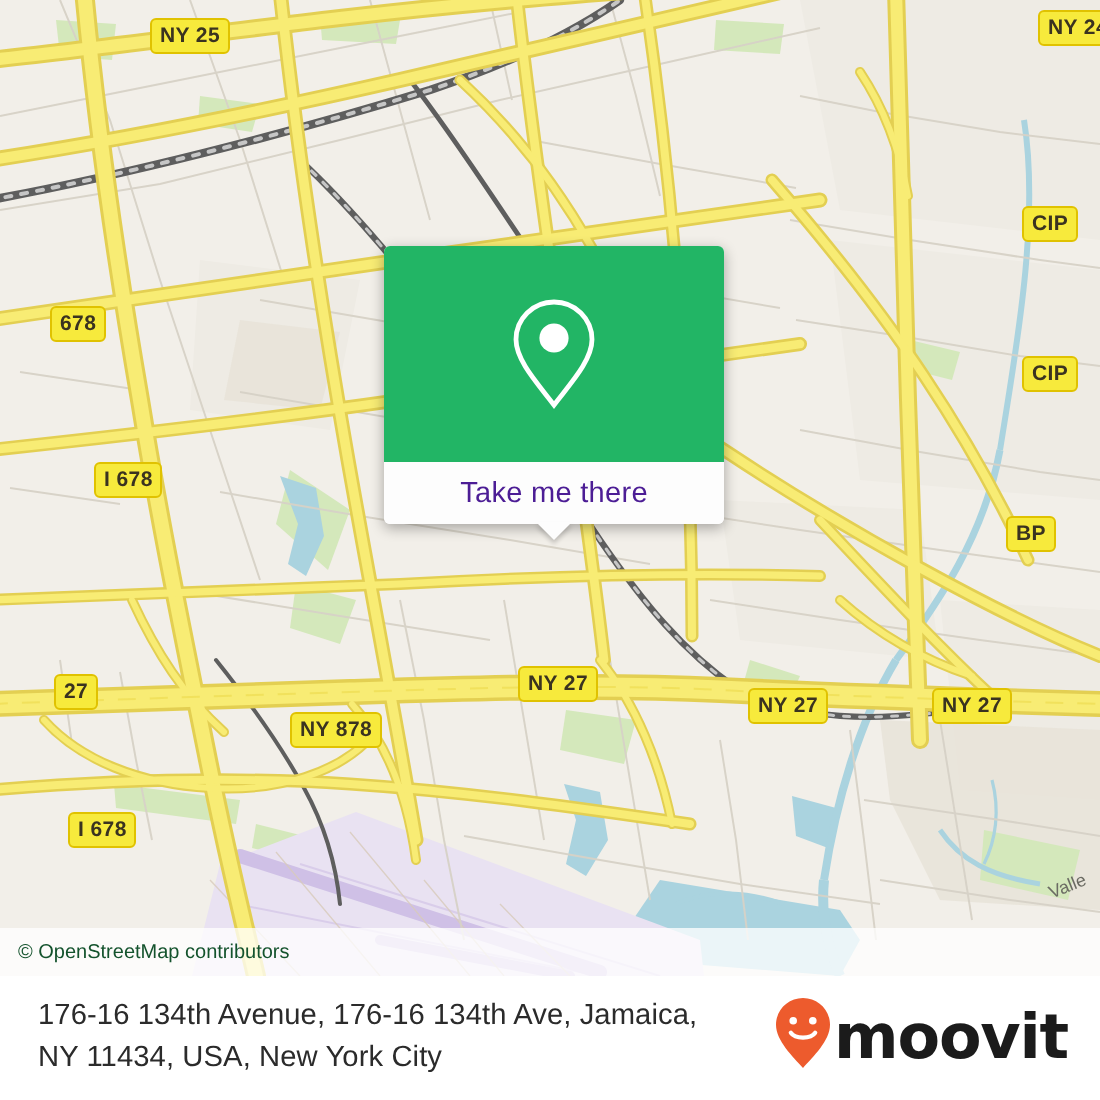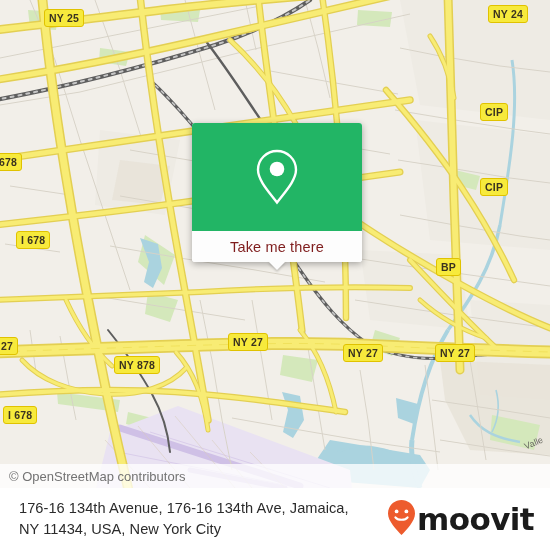"NY 25" .shield { margin-left: none -> 31px }
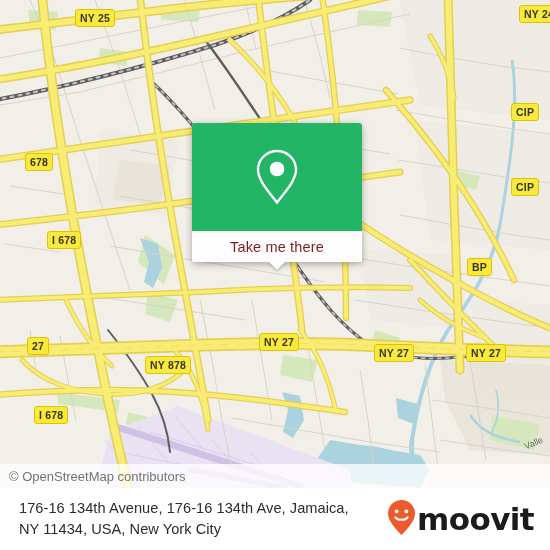"Take me there" #popup-footer .label { color: #7f1d1d -> #4c1d95 }
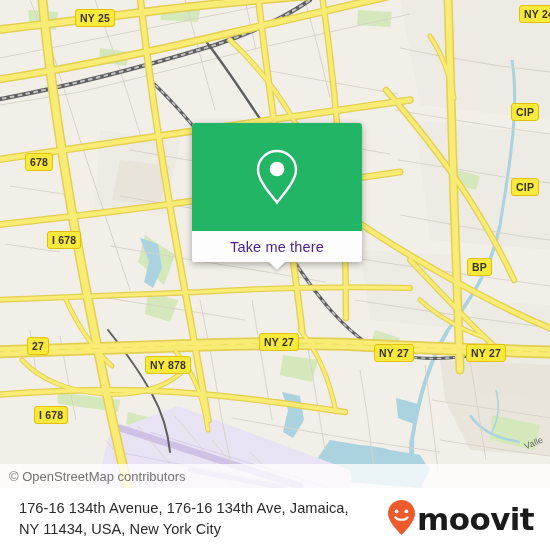"BP" div.shield { left: 436px -> 472px }
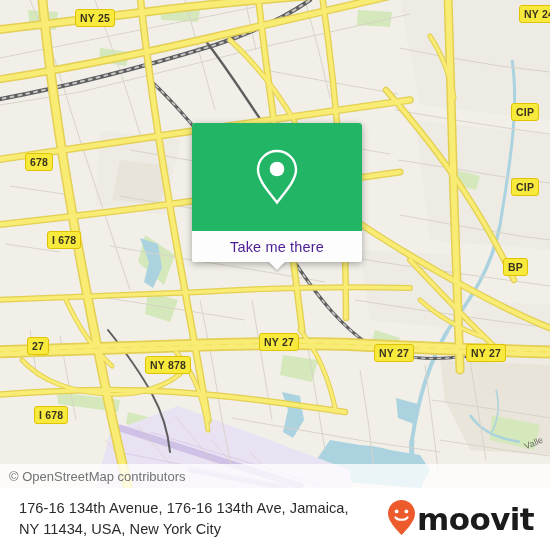"© OpenStreetMap contributors" #attribution .txt { color: #737373 -> #14532d; font-size: 13px -> 10px }
